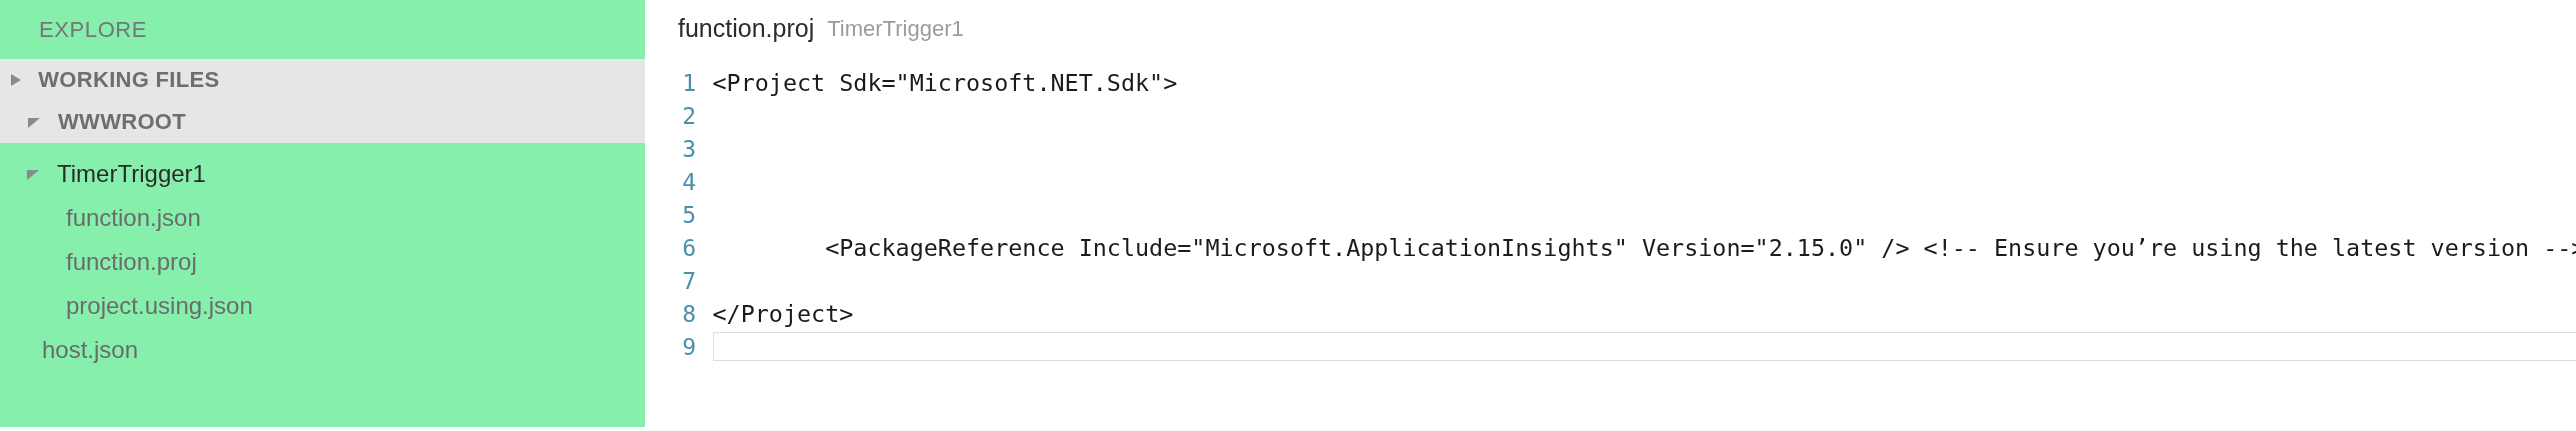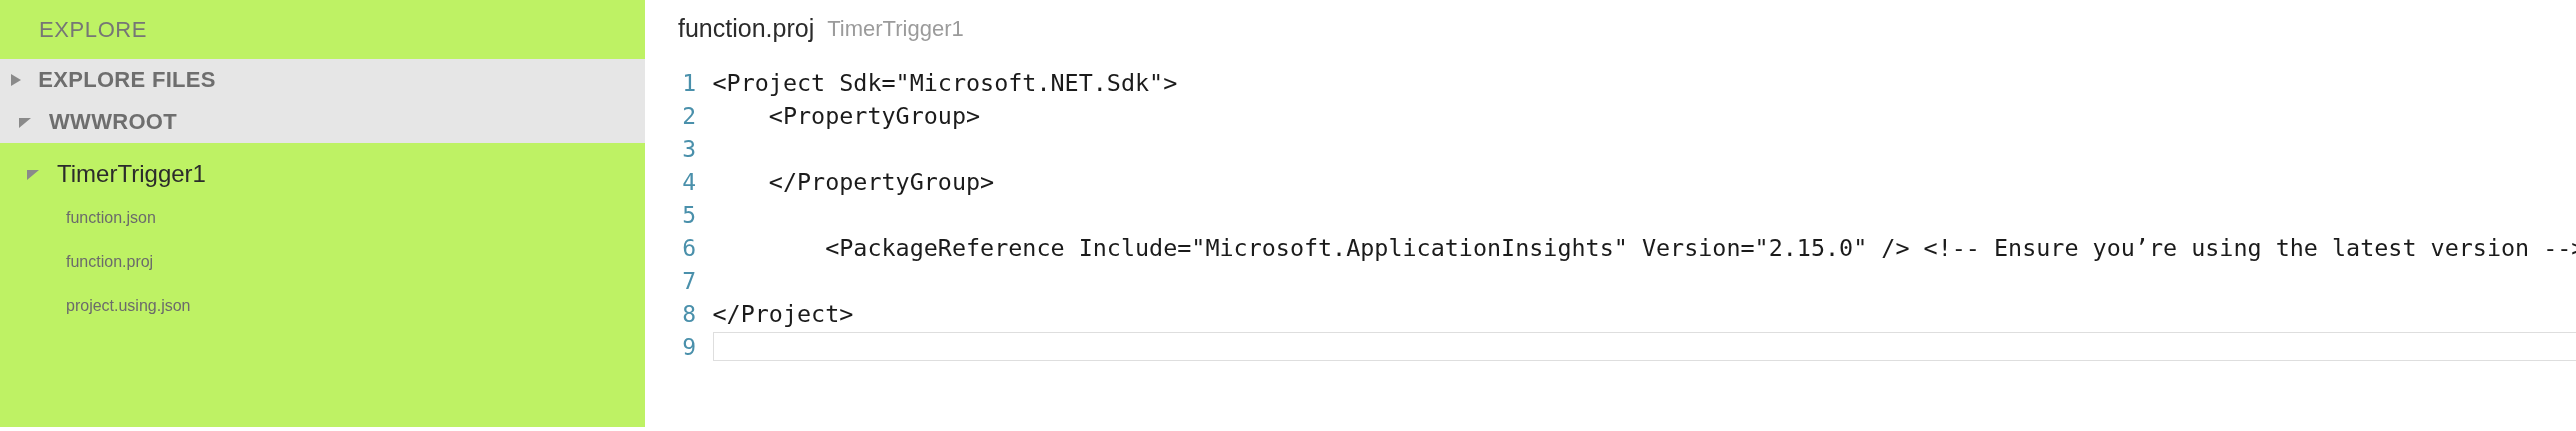"EXPLORE" .sidebar { background: #bef264 -> #86efac }
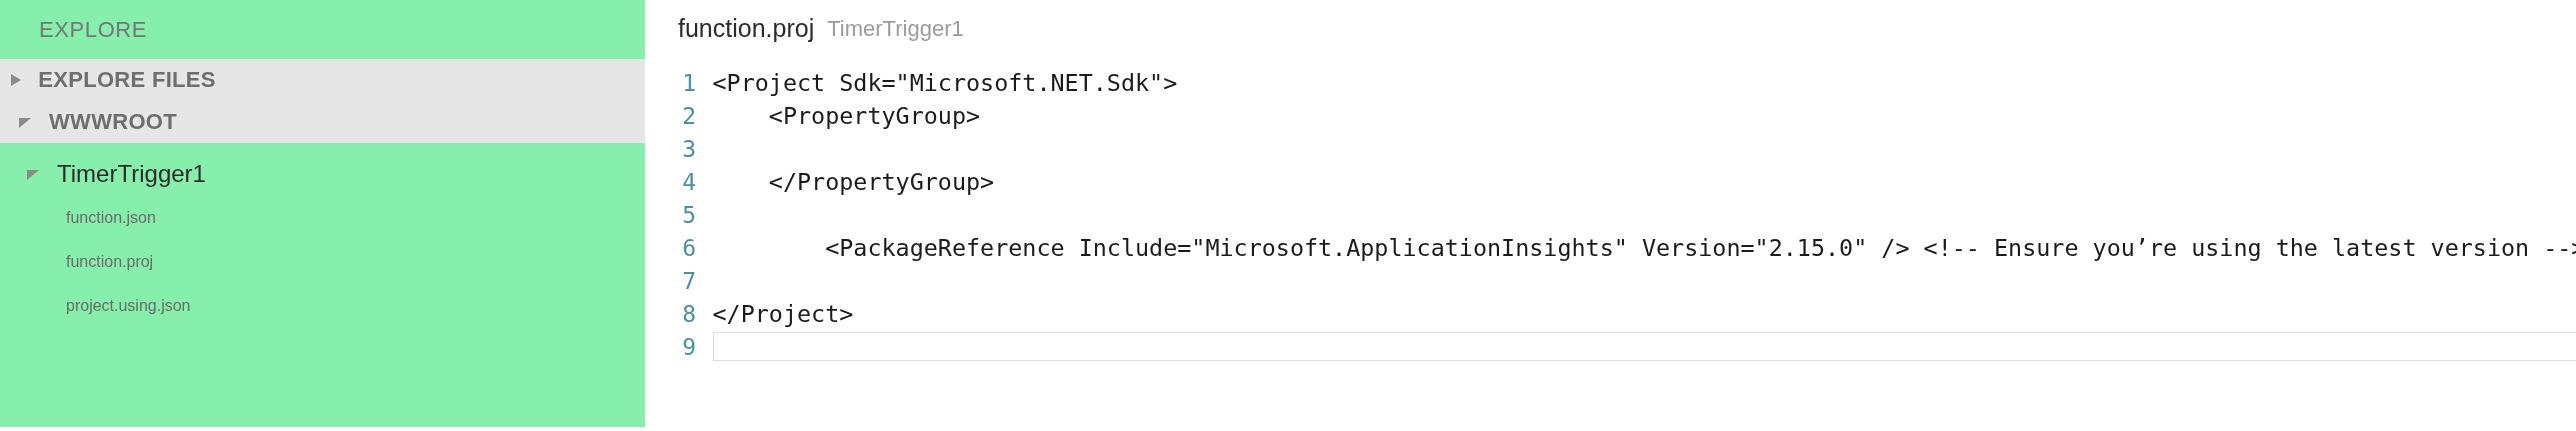"EXPLORE FILES" span.section-label { text: EXPLORE -> WORKING }
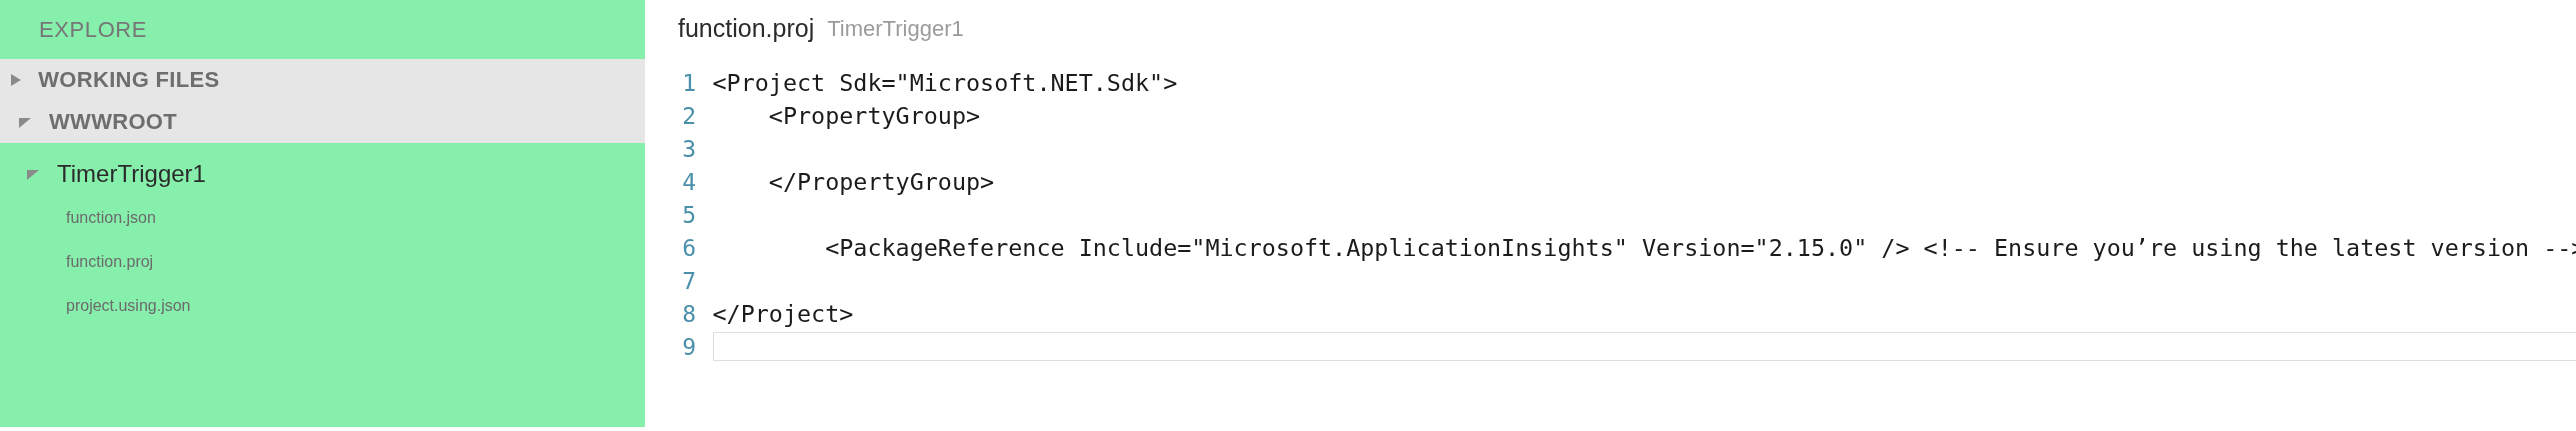"WWWROOT" .row-wwwroot { margin-left: none -> 20px; padding-left: 18px -> 7px }
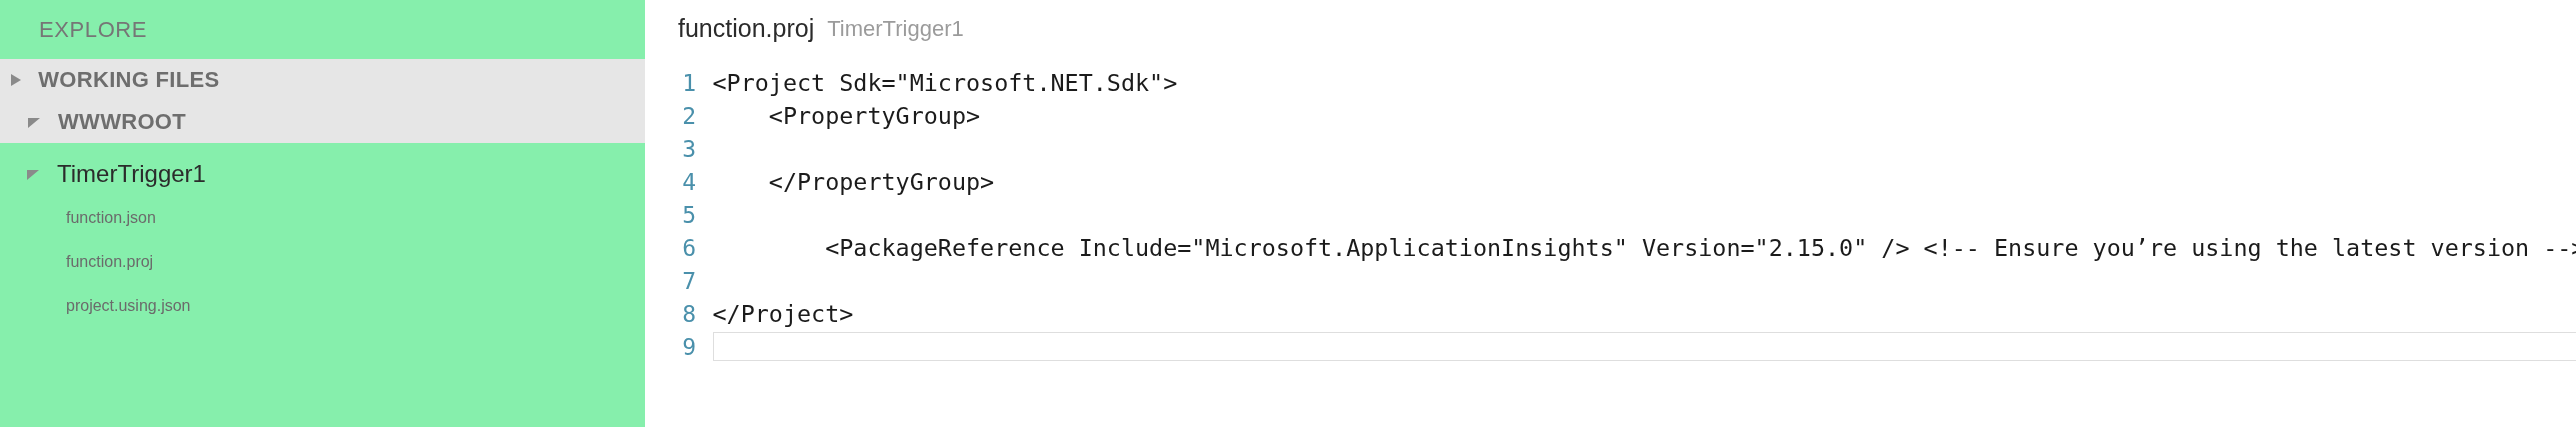"<PropertyGroup>" span.codetext { html: <span> &lt;PropertyGroup&gt;</span> -> none }
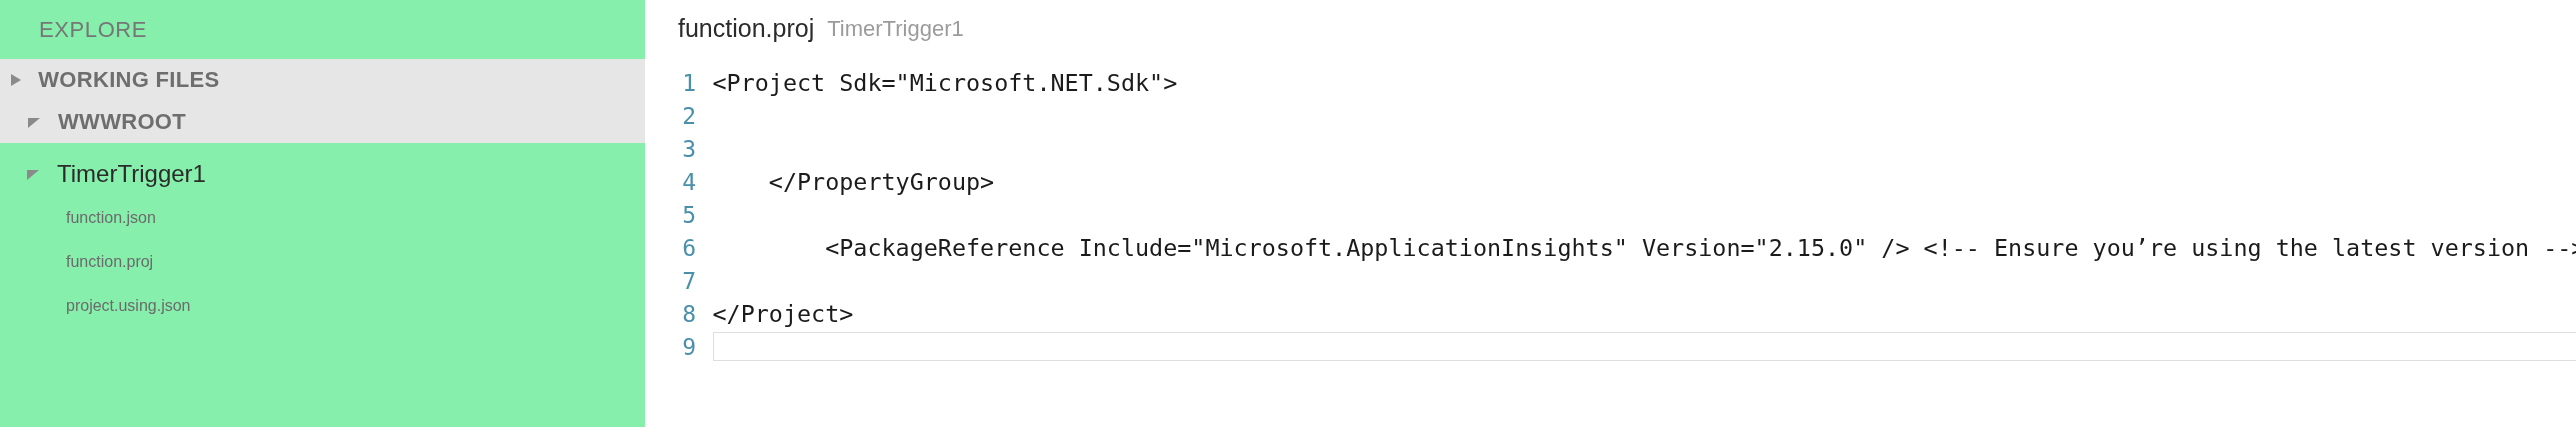"</PropertyGroup>" span.codetext { html: <span> &lt;/PropertyGroup&gt;</span> -> none }
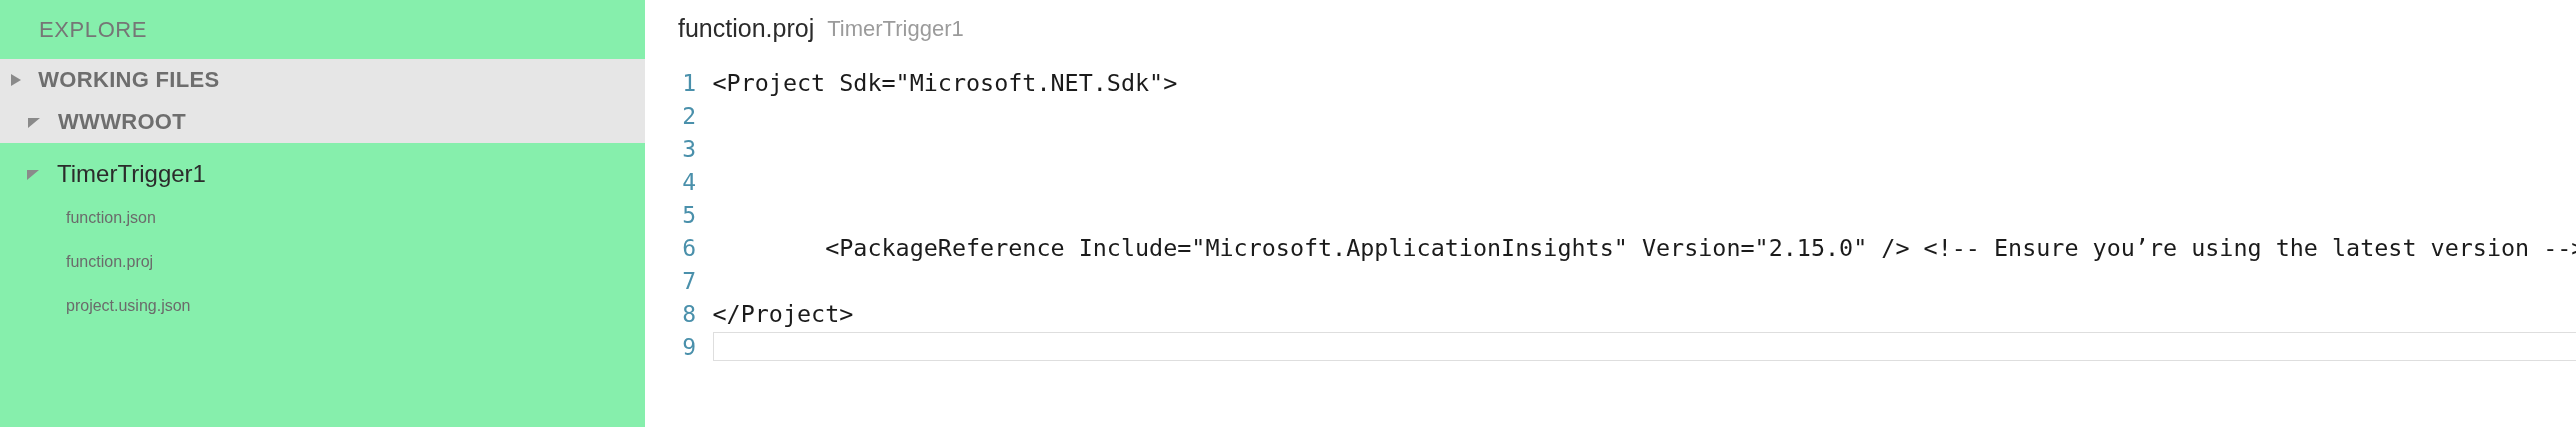"function.json" .file-label { font-size: 16px -> 24px }
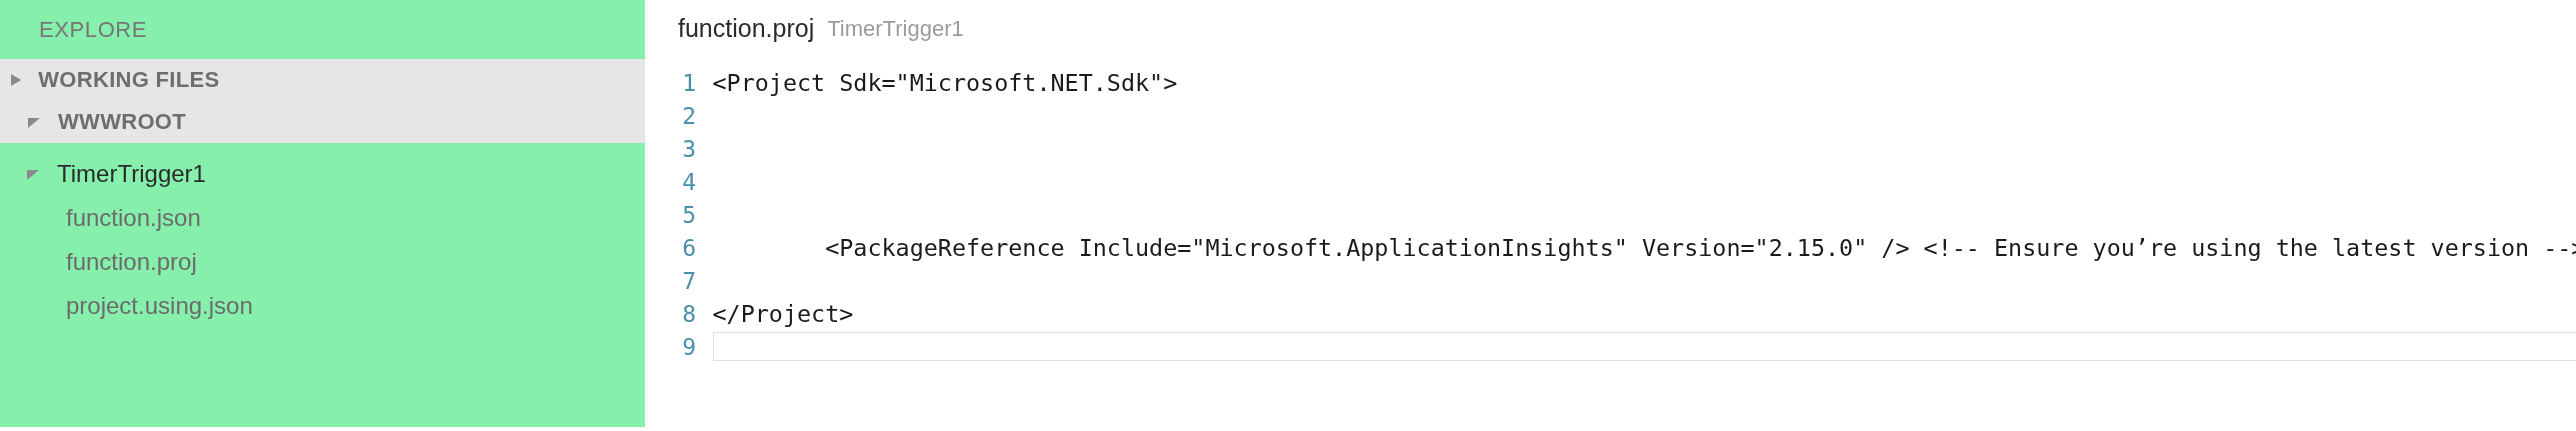"host.json" div.tree-row { html: none -> <div> <span>host.json</span> </div> }
